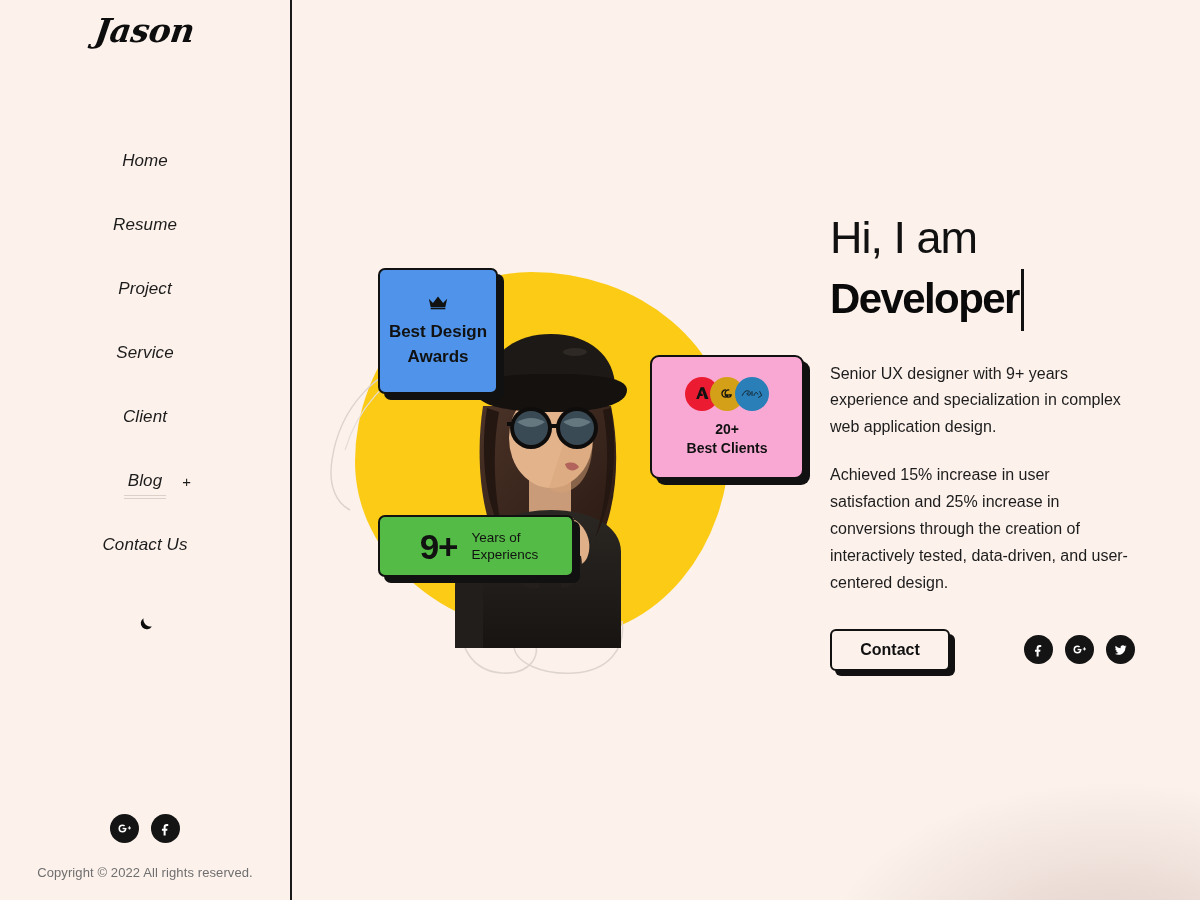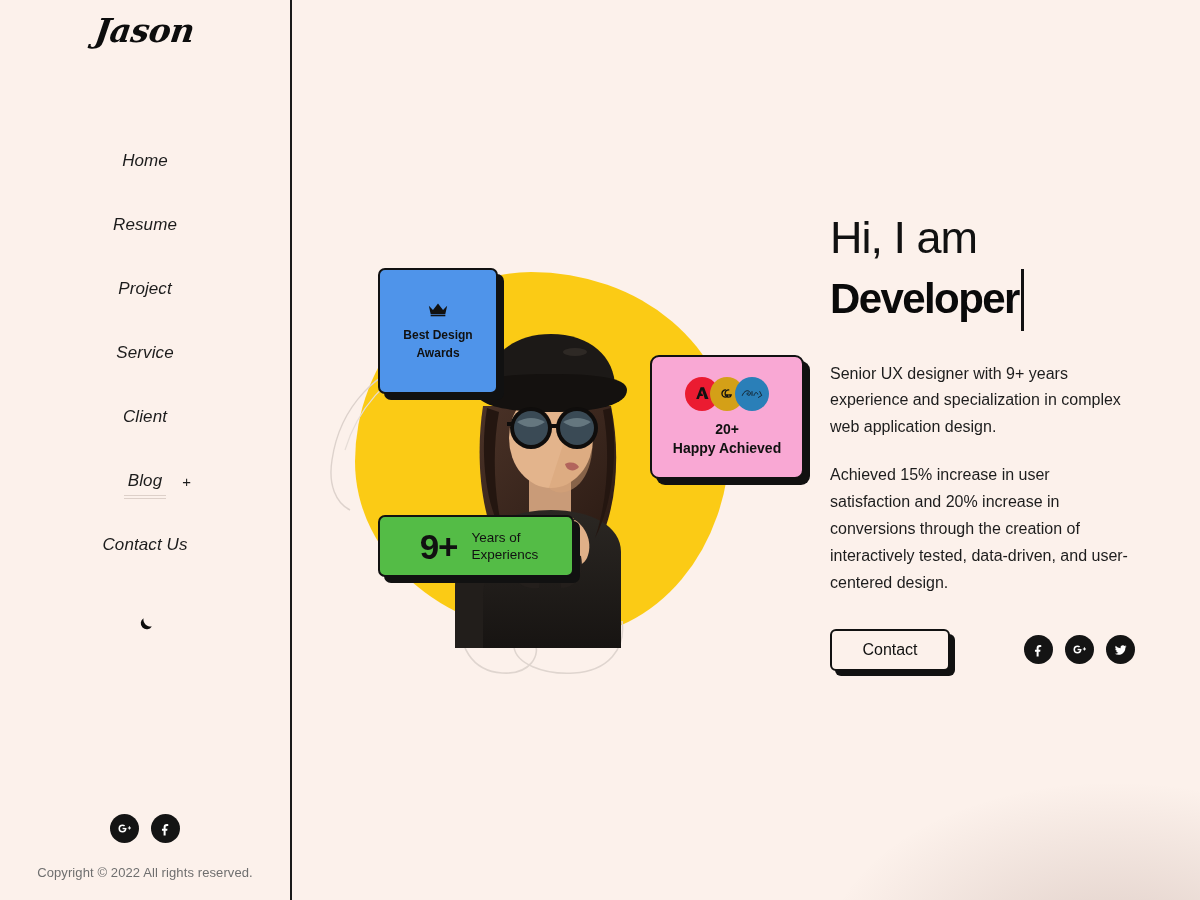"Best Design" .card-award .label { font-size: 12px -> 17px }
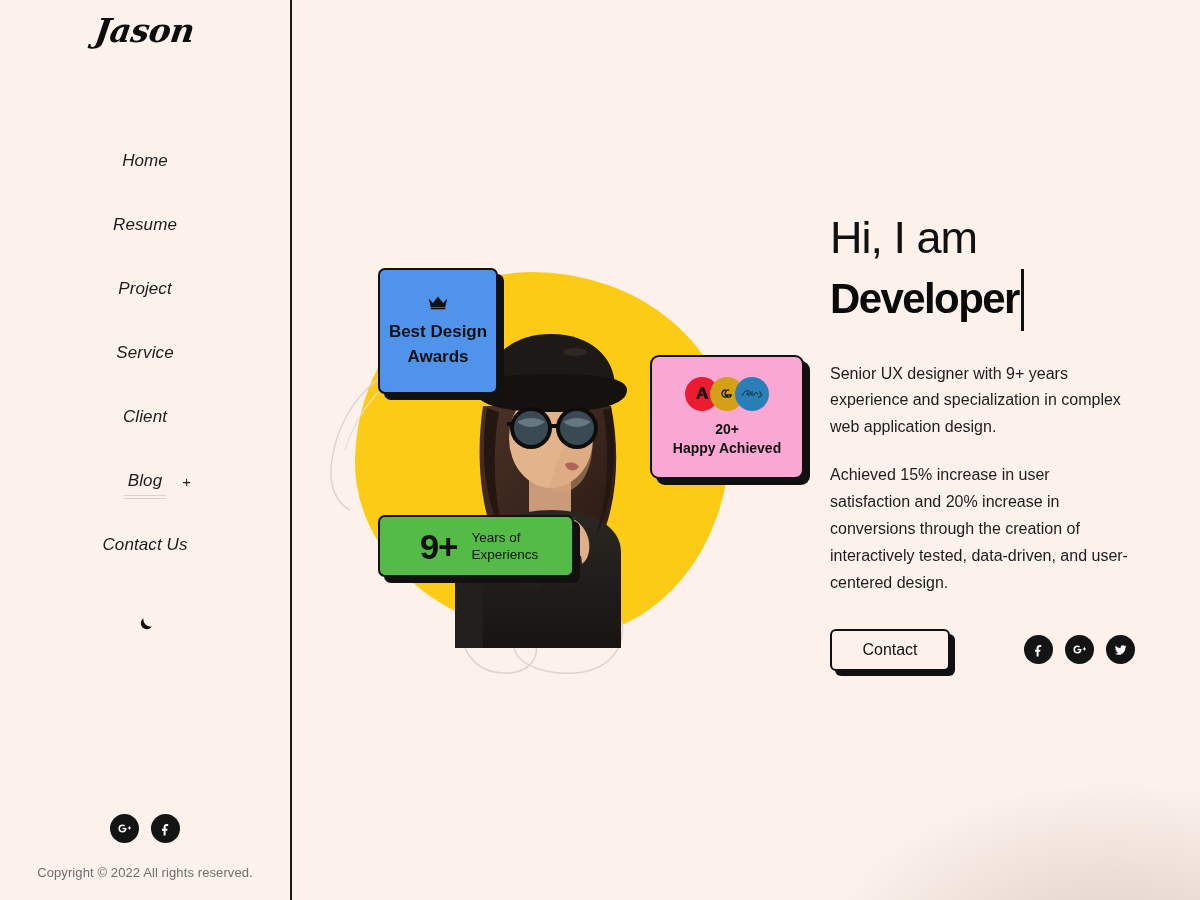"Happy Achieved" div.label { text: Happy Achieved -> Best Clients }
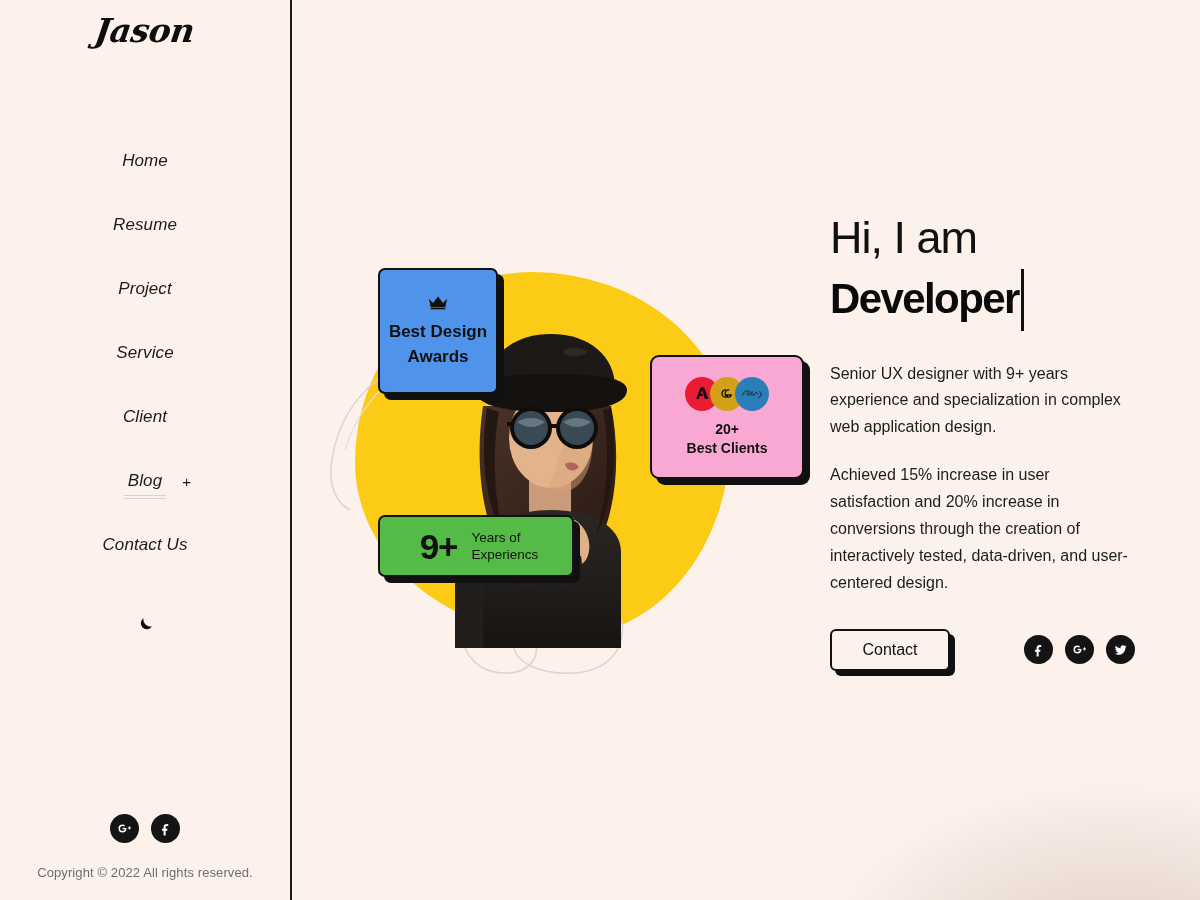"Achieved 15% increase in user" p.bio { text: 20% -> 25% }
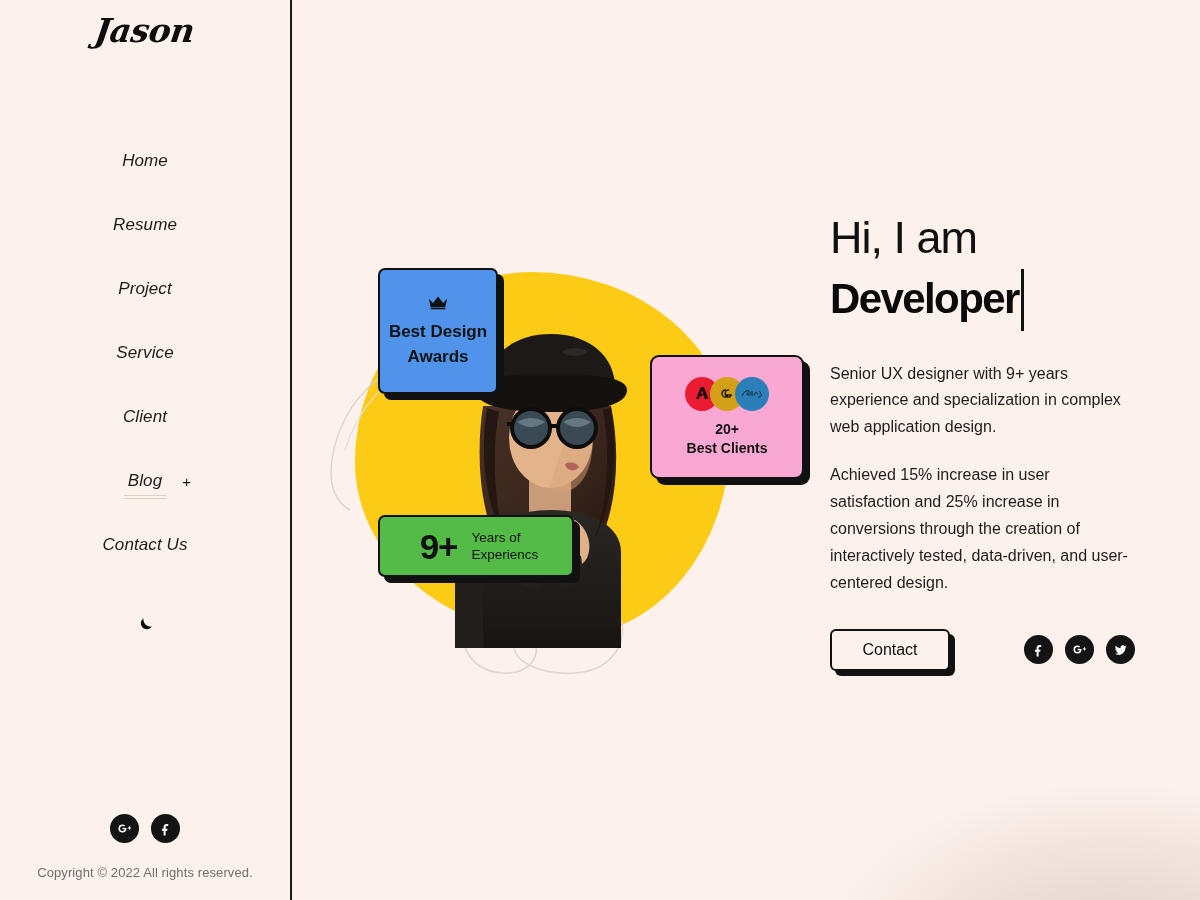"Contact" .contact-btn { font-weight: 400 -> 700 }
